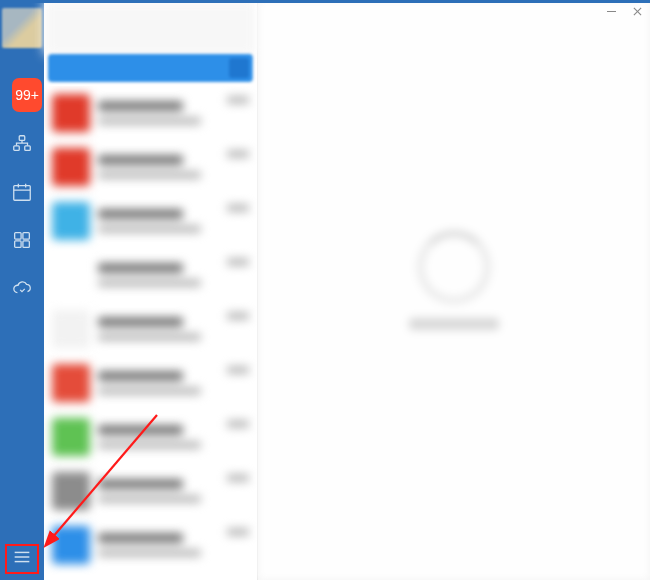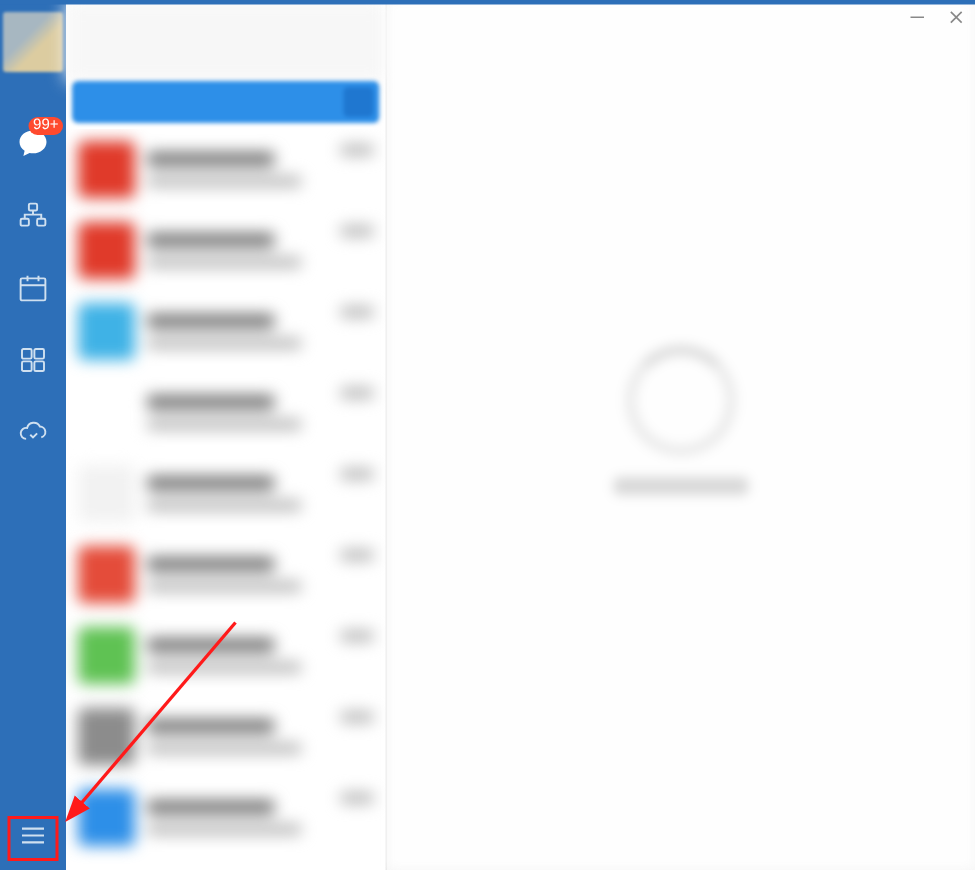"99+" .badge { font-size: 10px -> 14px; padding: 0 3px -> 11px 3px }
